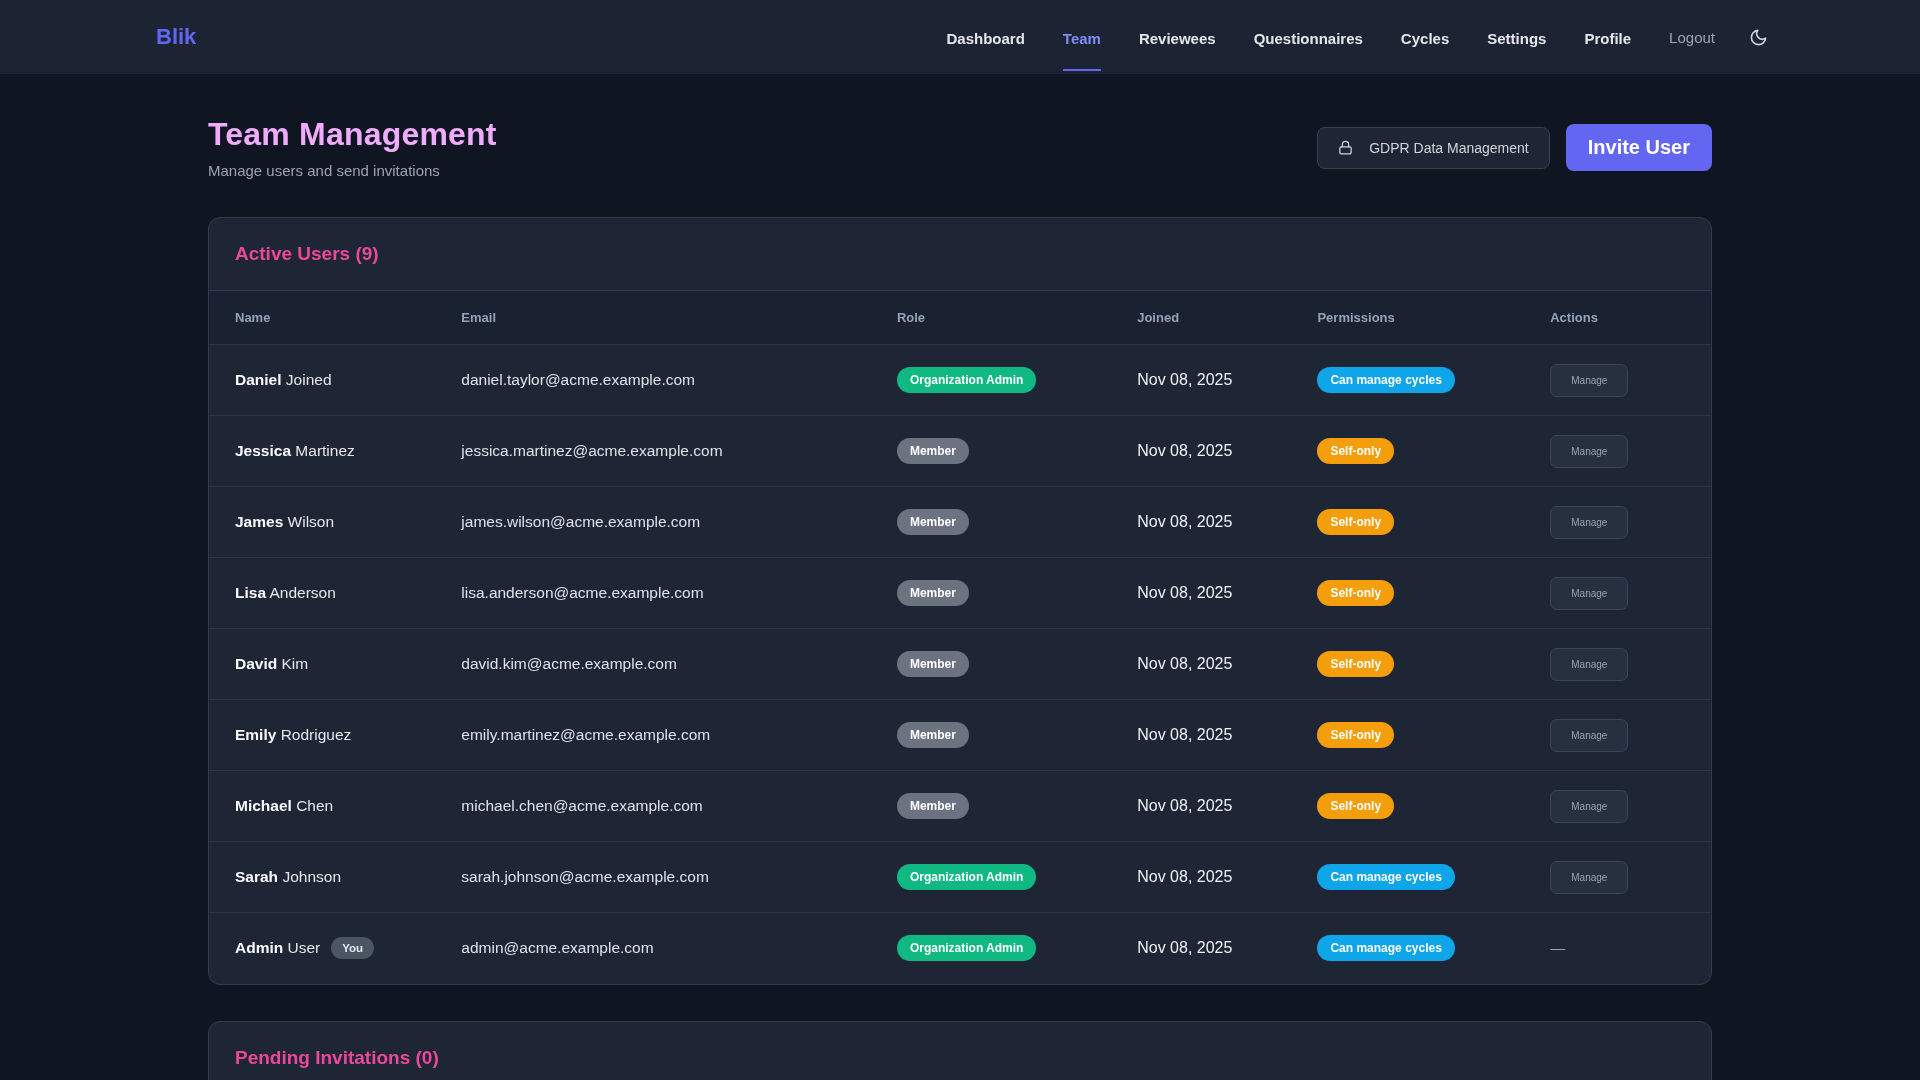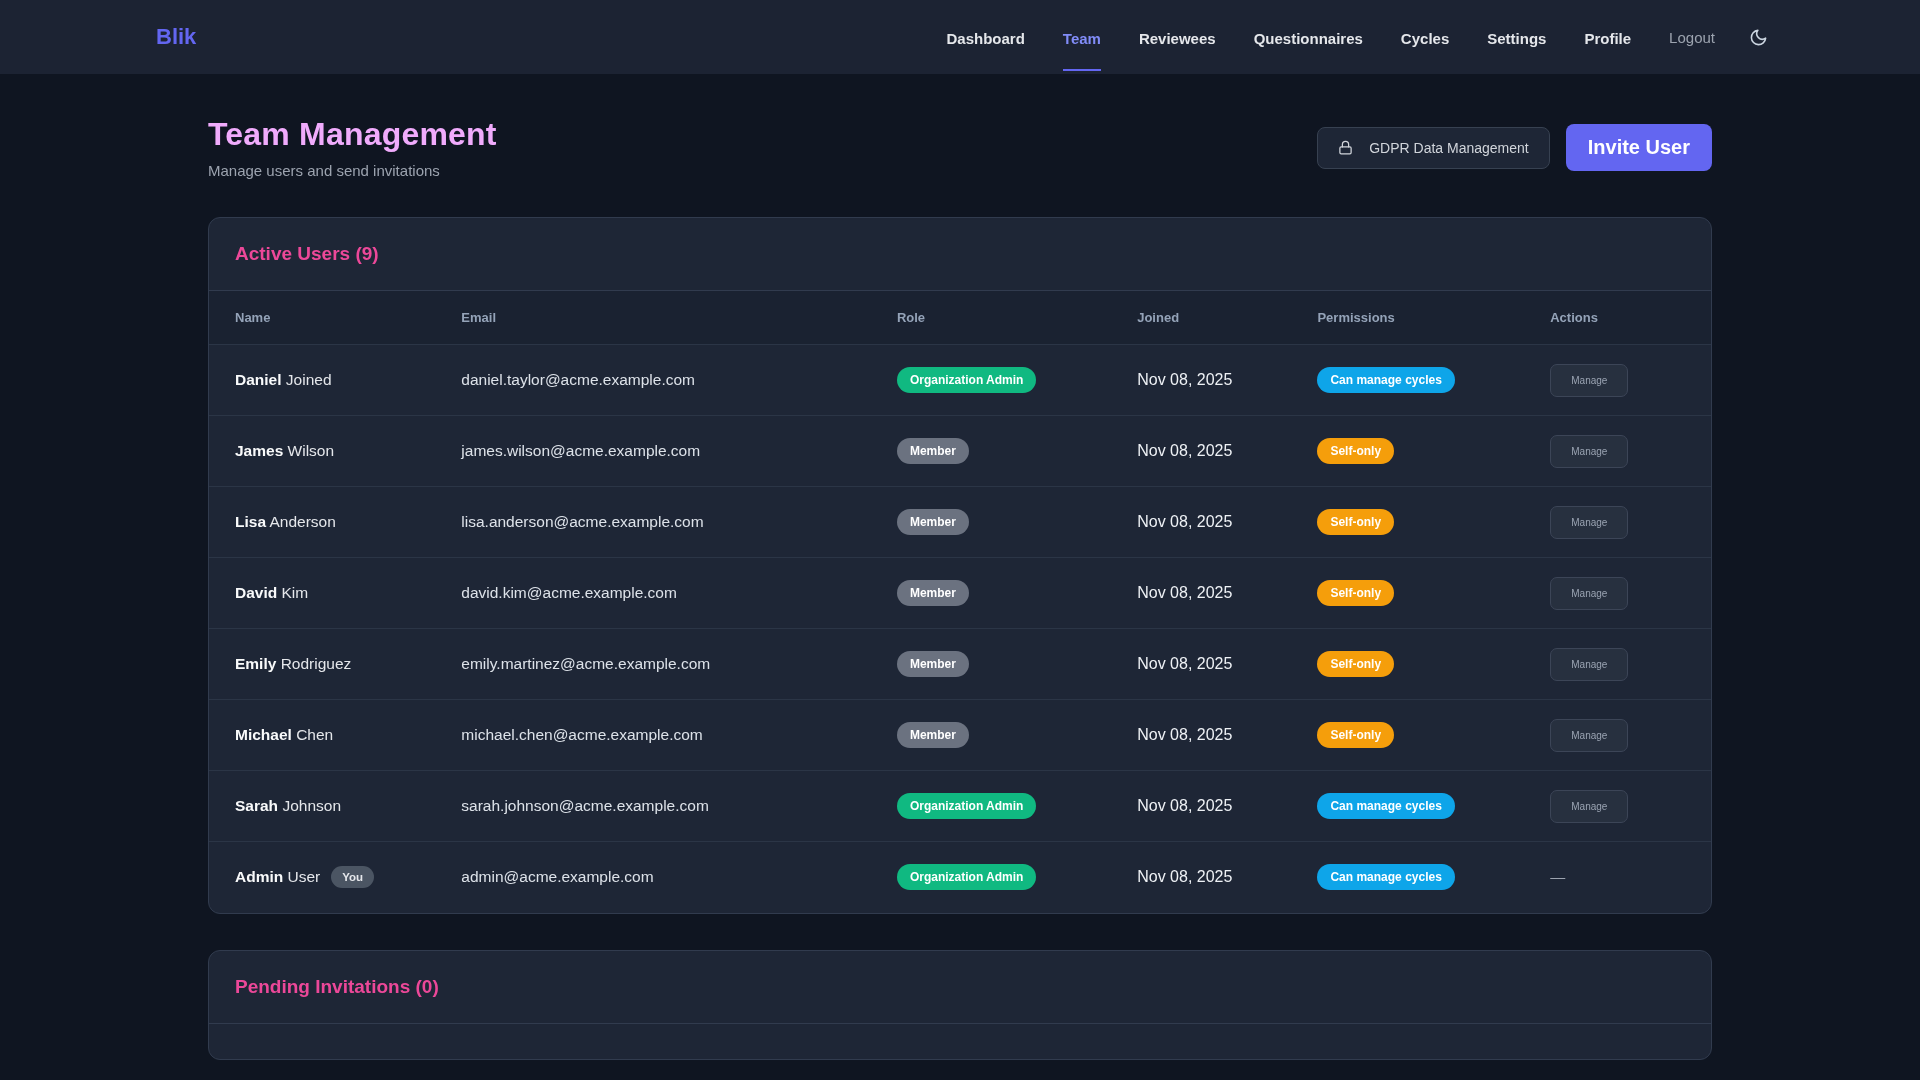"Jessica Martinez" tr { html: none -> <tr> <td><span>Jessica</span> <span>Martinez</span></td> <td>jessica.martinez@acme.example.com</td> <td><span>Member</span></td> <td>Nov 08, 2025</td> <td><span>Self-only</span></td> <td><button>Manage</button></td> </tr> }
